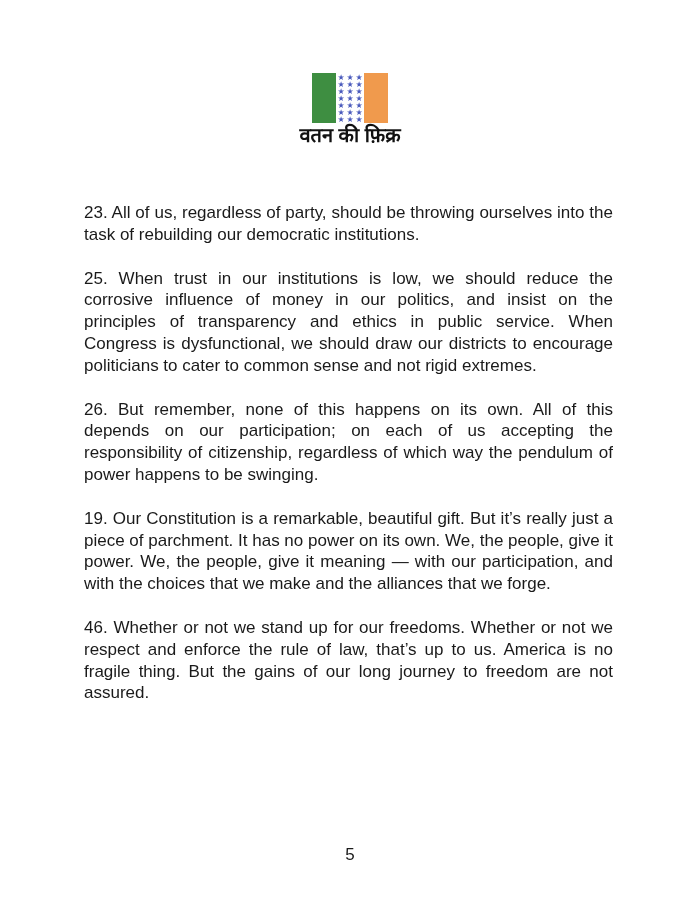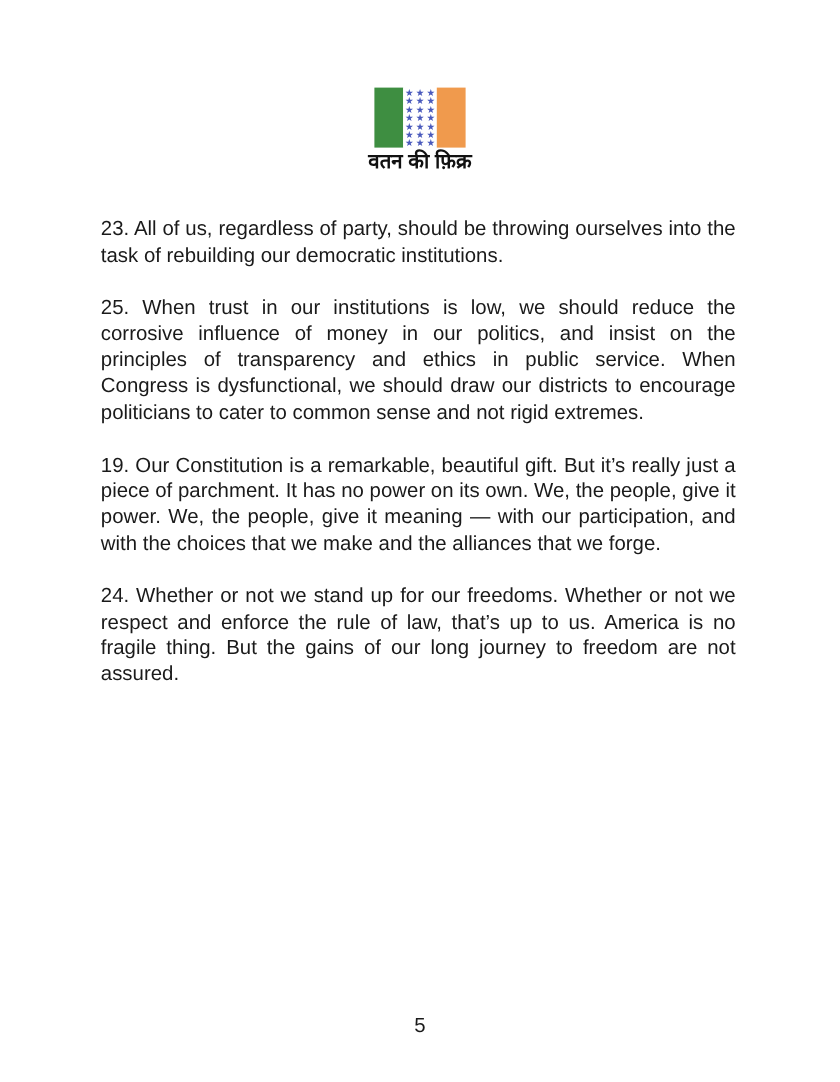"वतन की फ़िक्र" .flag-caption { font-size: 17px -> 20px }
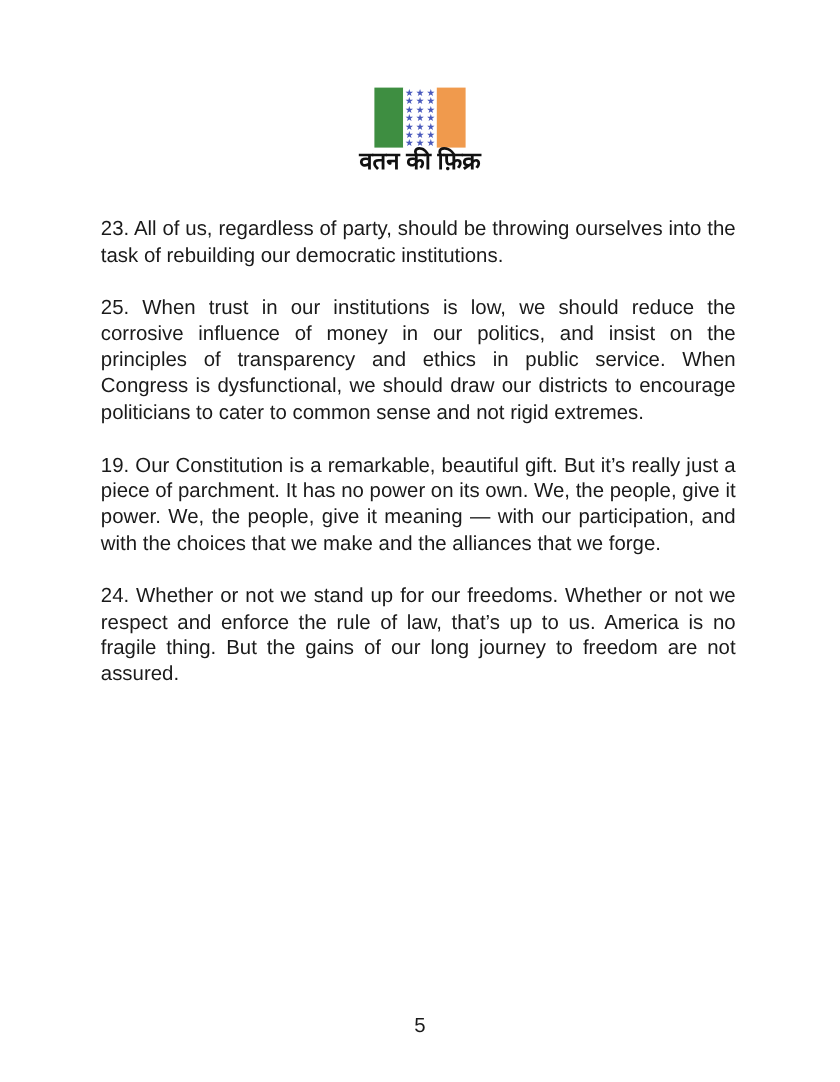"23. All of us, regardless" .content { top: 180px -> 202px }
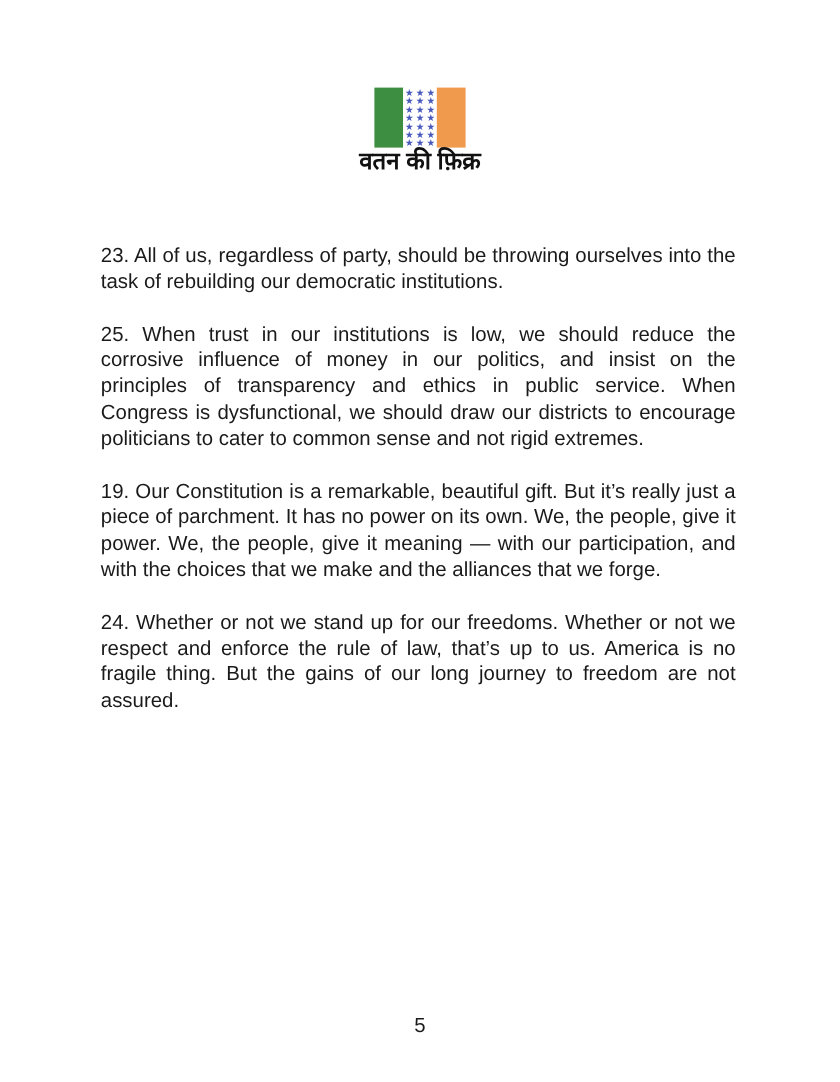"26. But remember, none of" p { html: none -> <p>26. But remember, none of this happens on its own. All of this depends on our participation; on each of us accepting the responsibility of citizenship, regardless of which way the pendulum of power happens to be swinging.</p> }
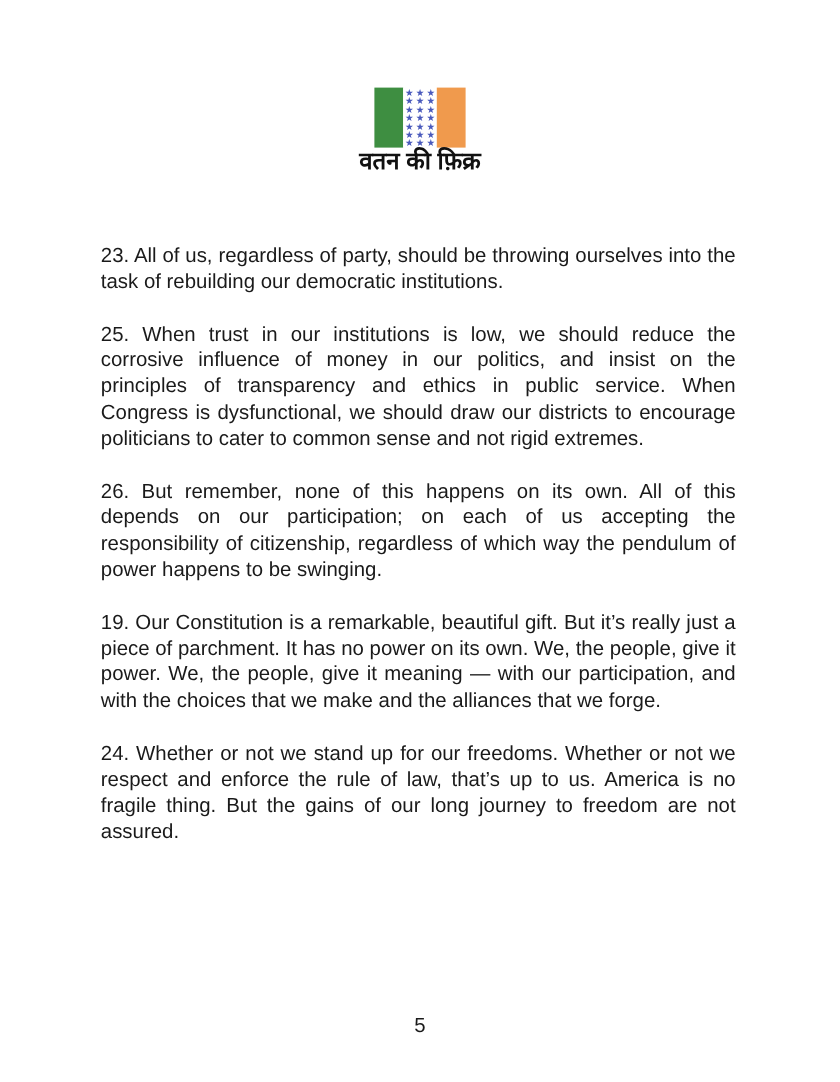"24. Whether or not we" p { text: 24 -> 46 }
